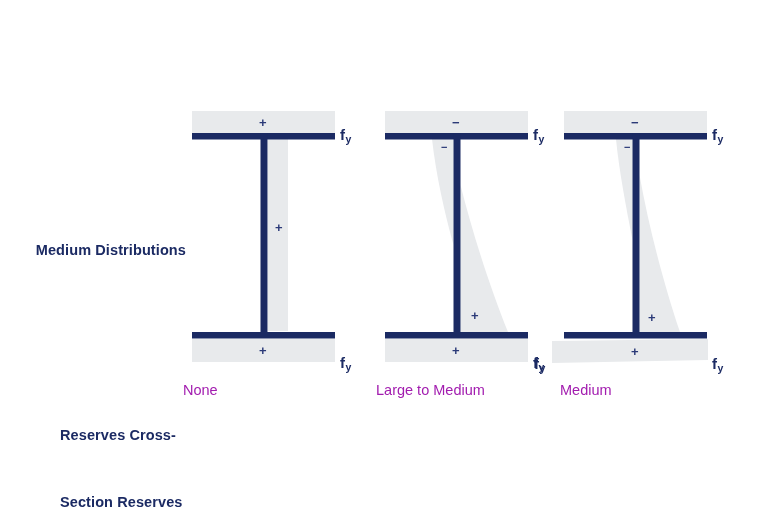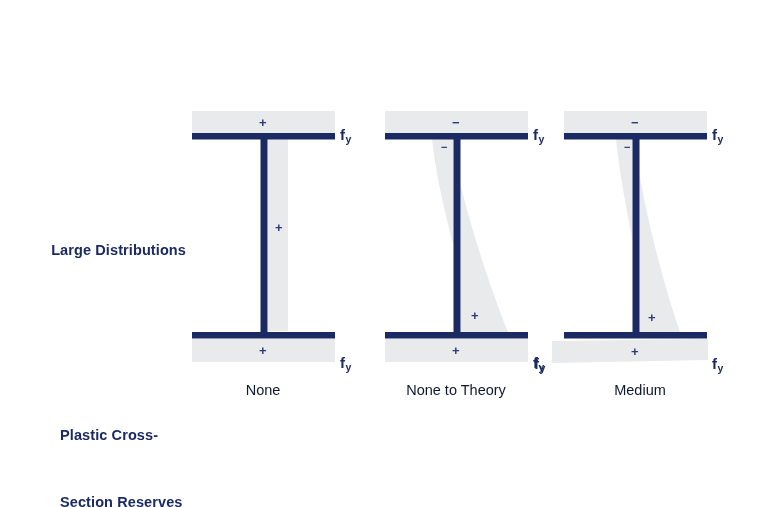"Large Distributions" span.ln1 { text: Large -> Medium }
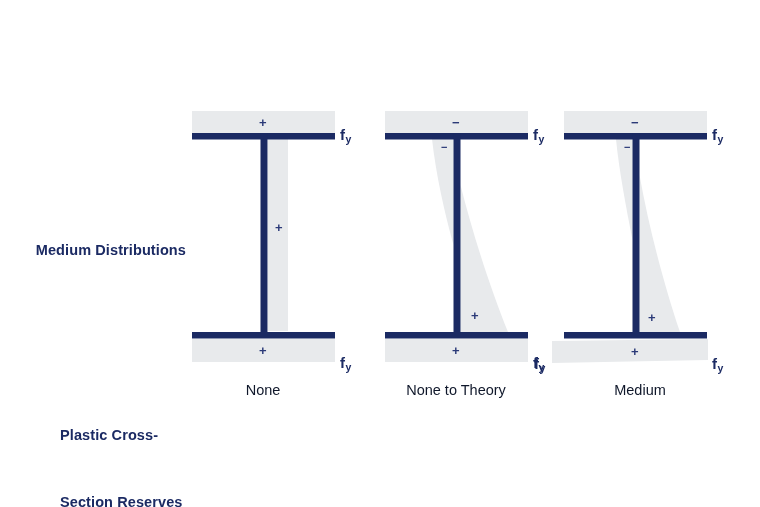"None" .caption { color: #0f172a -> #a21caf; text-align: center -> none }
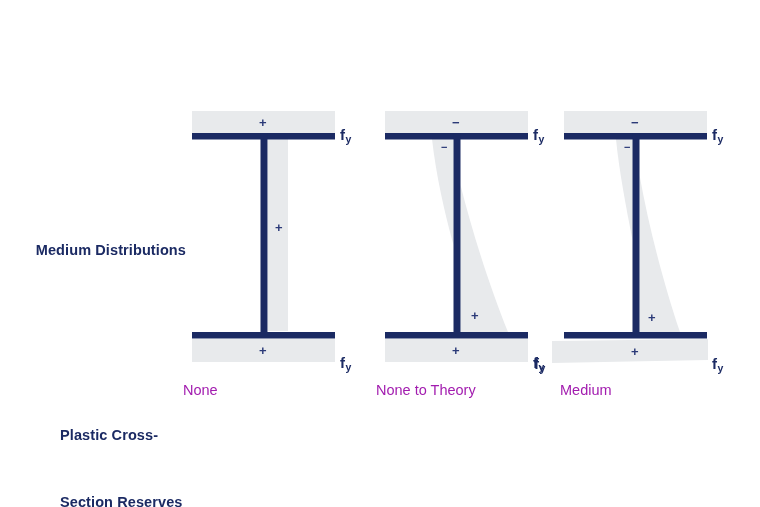"None to Theory" div.caption { text: None to Theory -> Large to Medium }
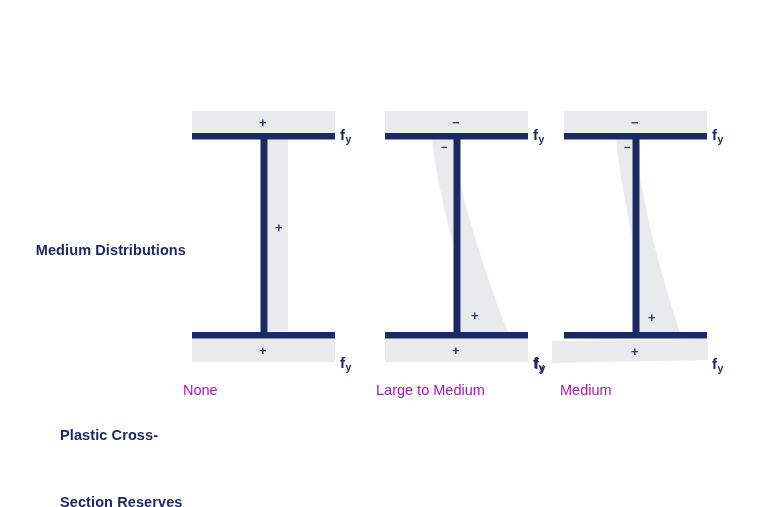"Plastic Cross-" span.ln1 { text: Plastic -> Reserves }
